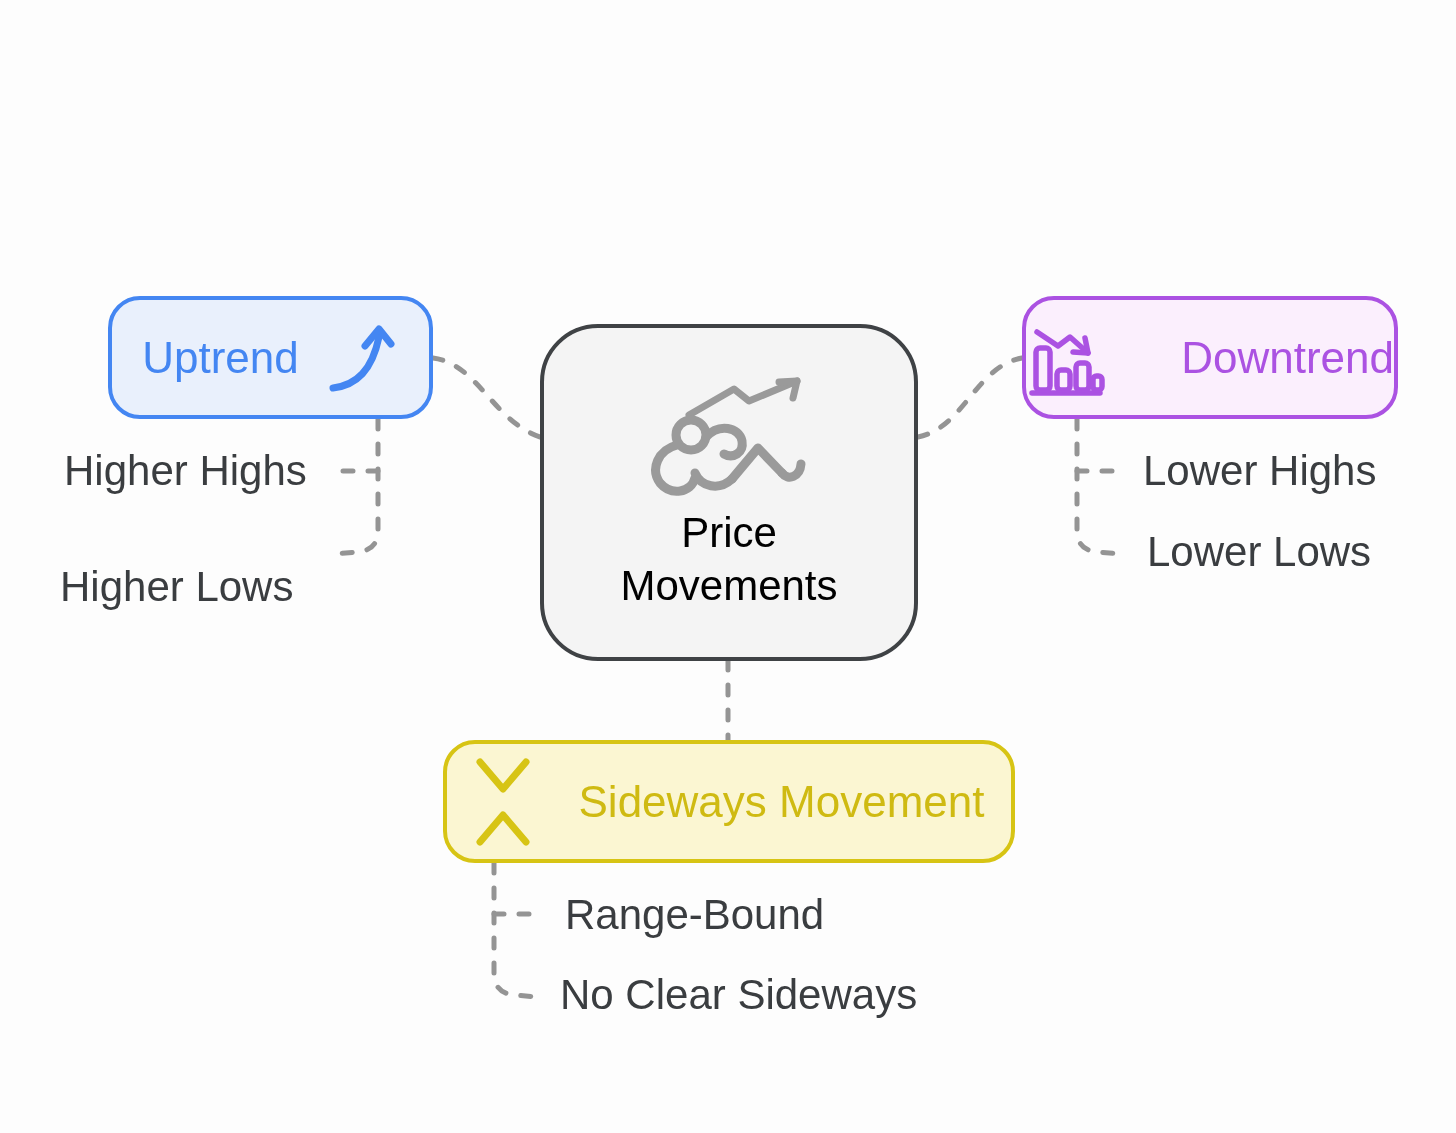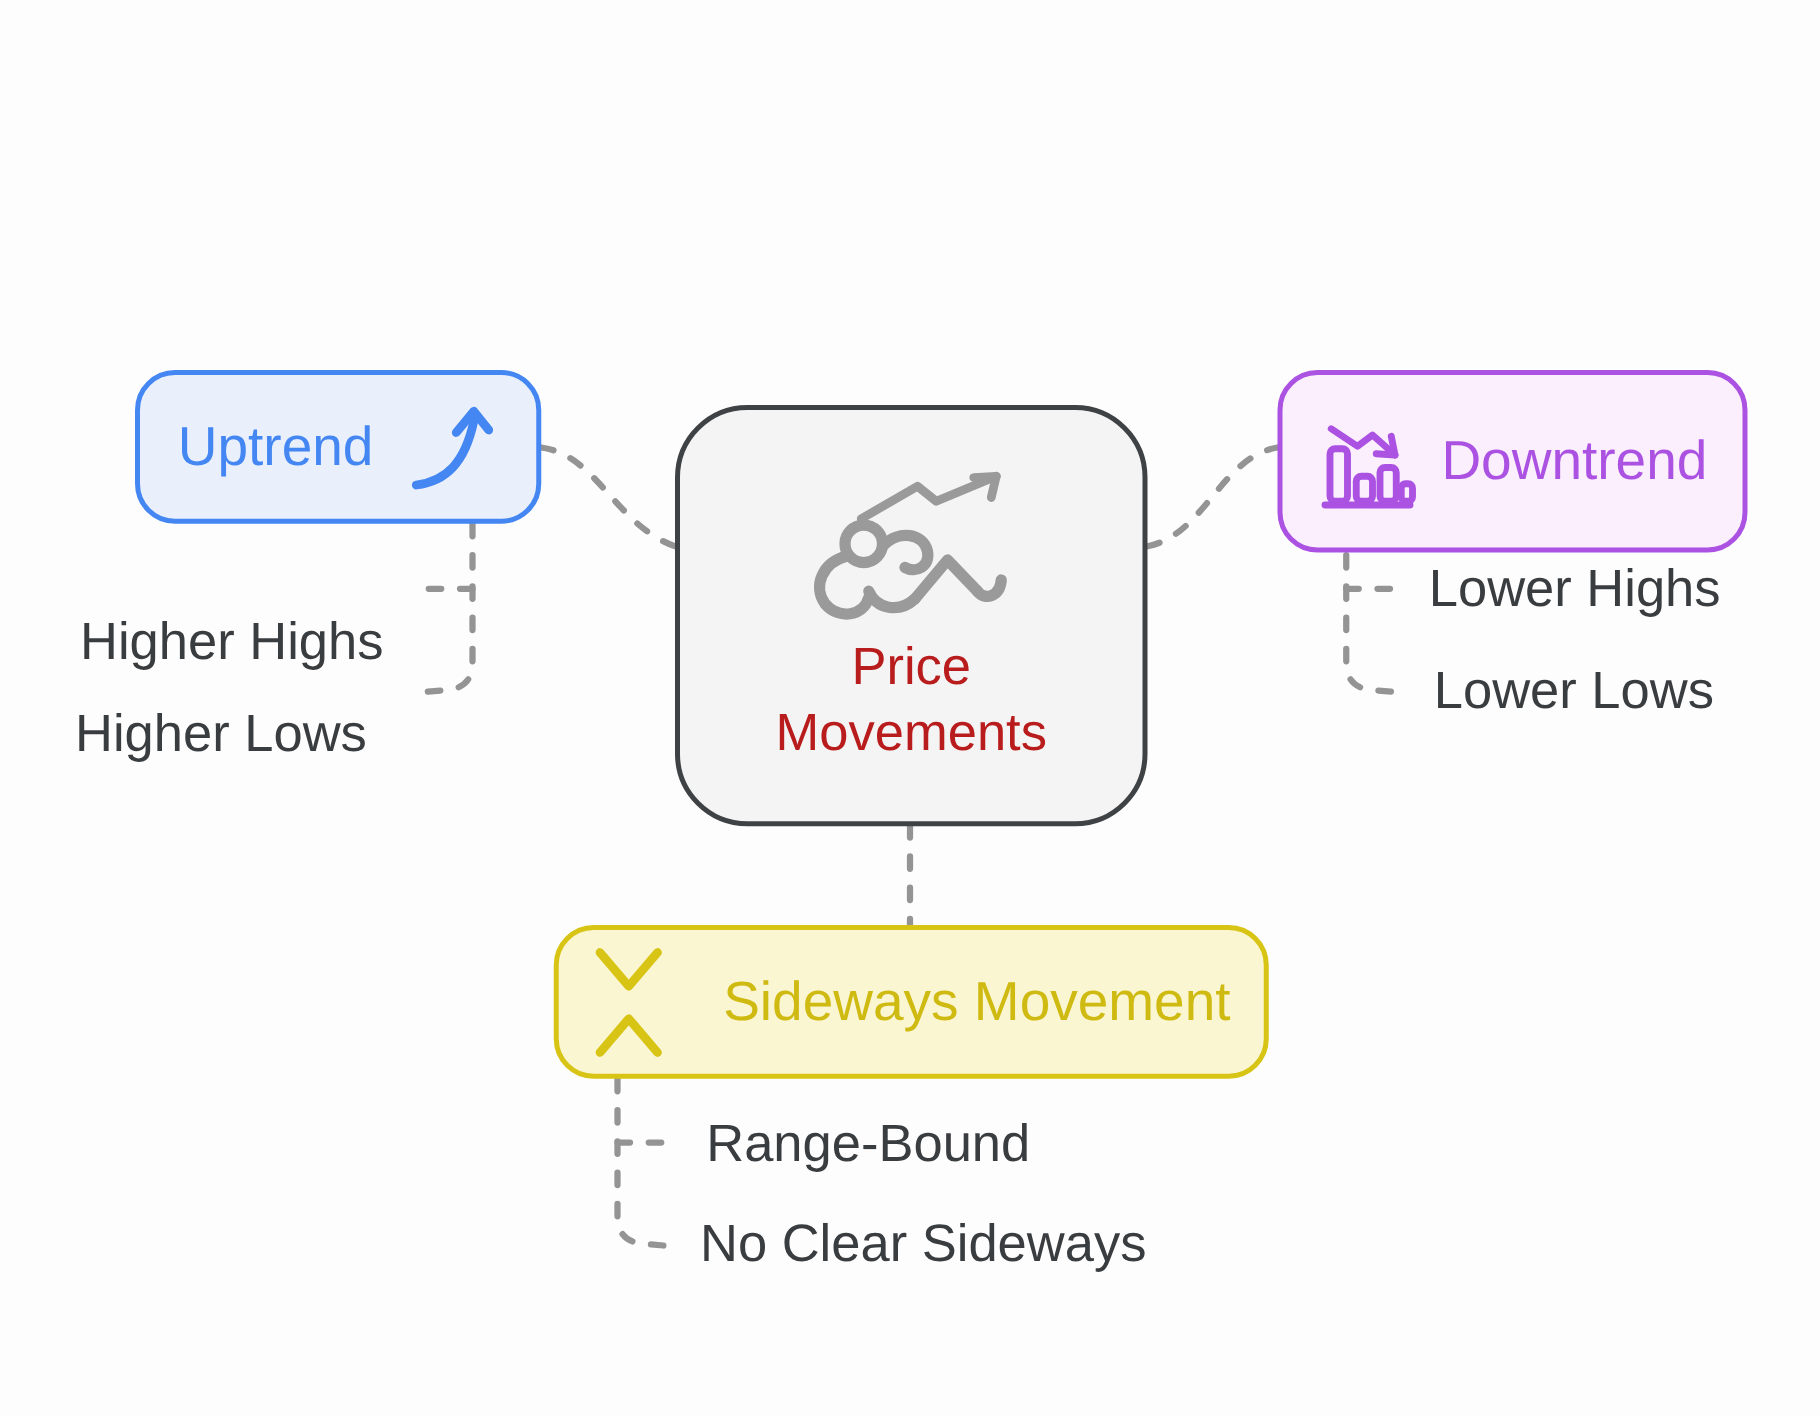"Downtrend" .node-downtrend { height: 146px -> 123px; justify-content: none -> space-between }
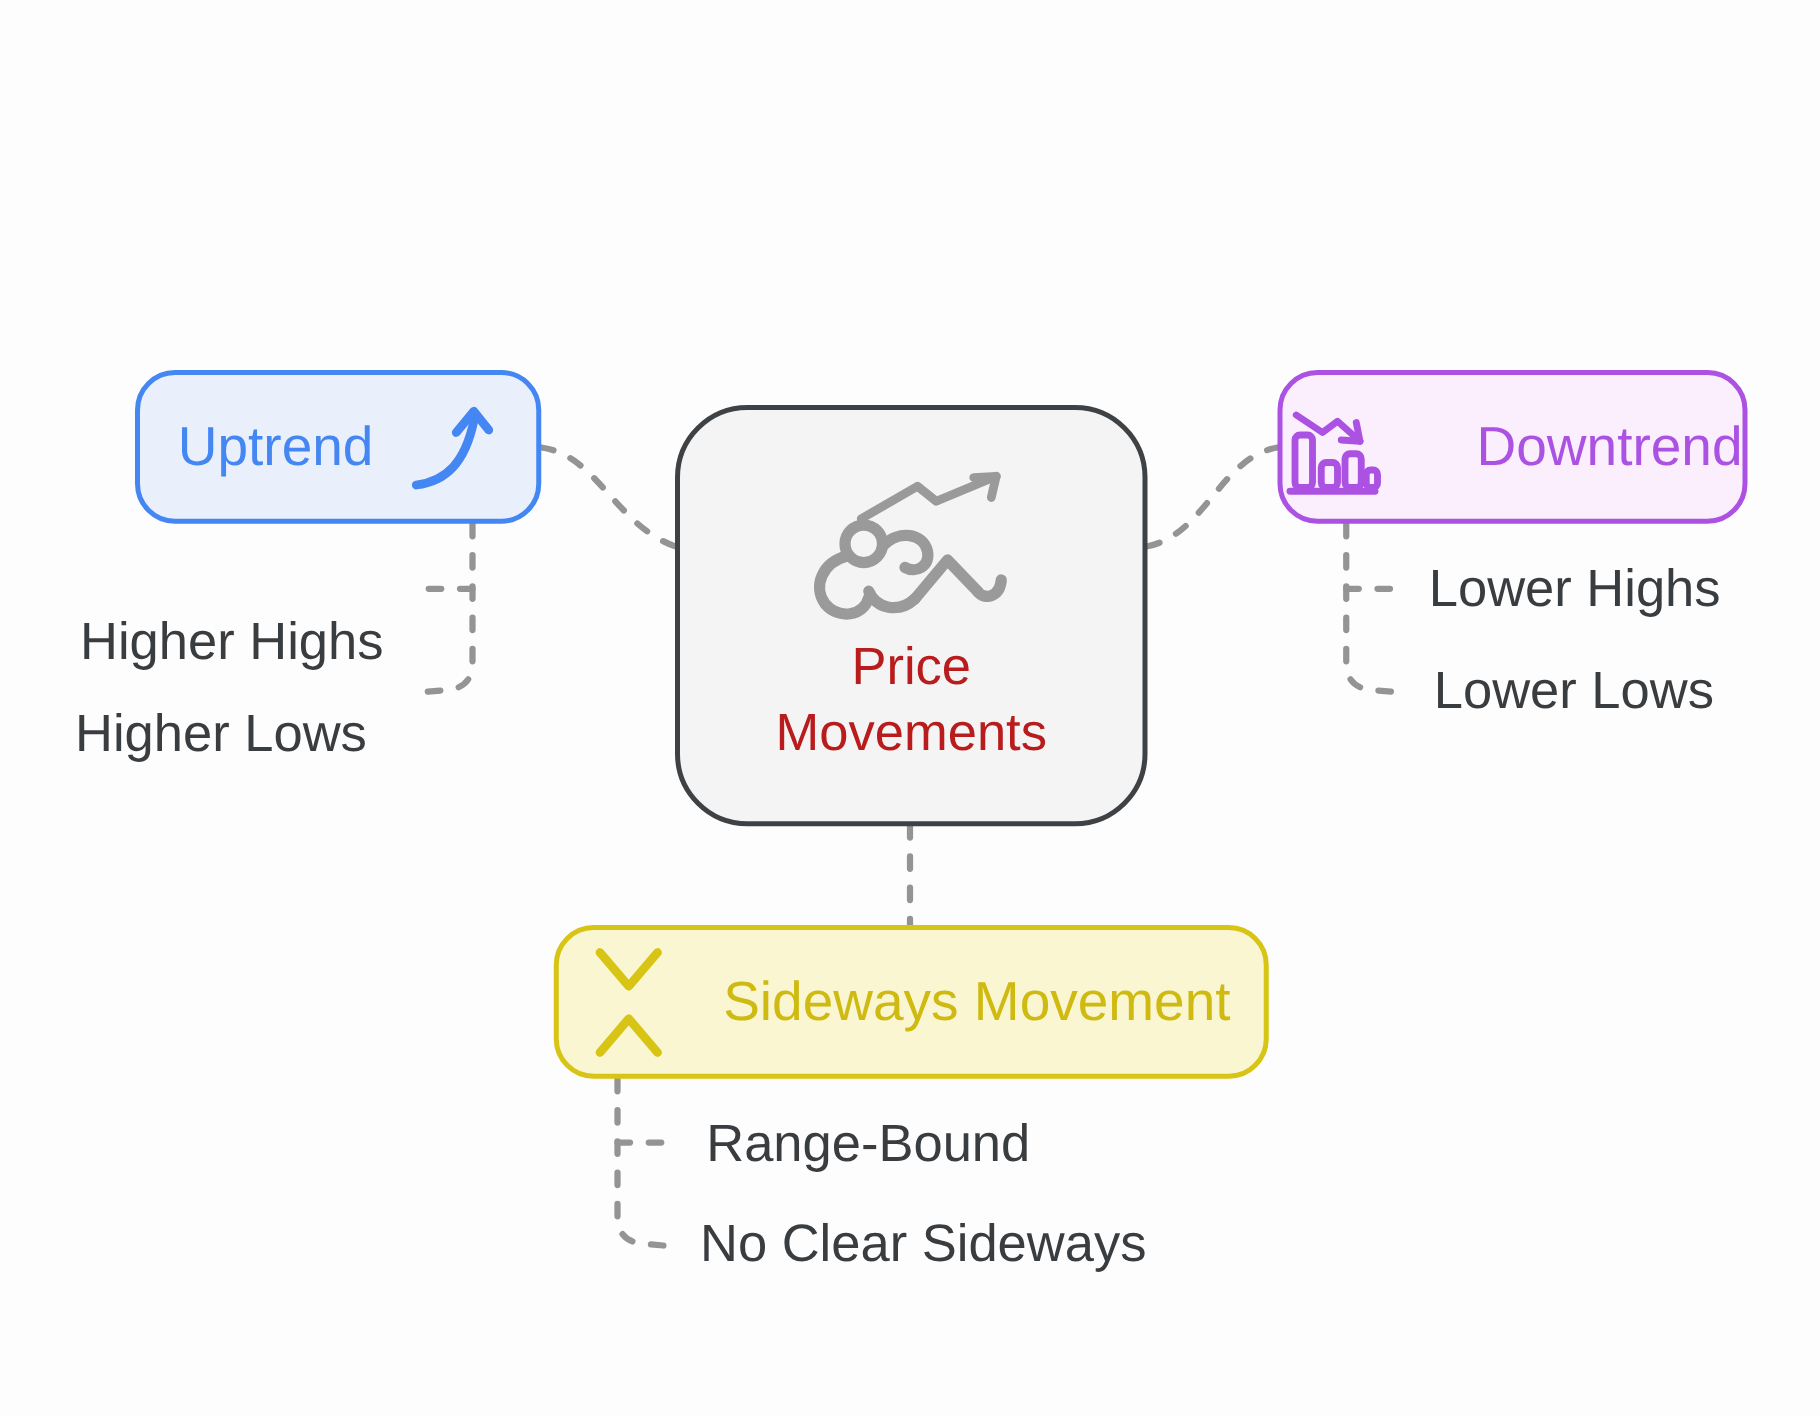"Higher Highs" .sl-higher-highs { margin-top: 42px -> none }
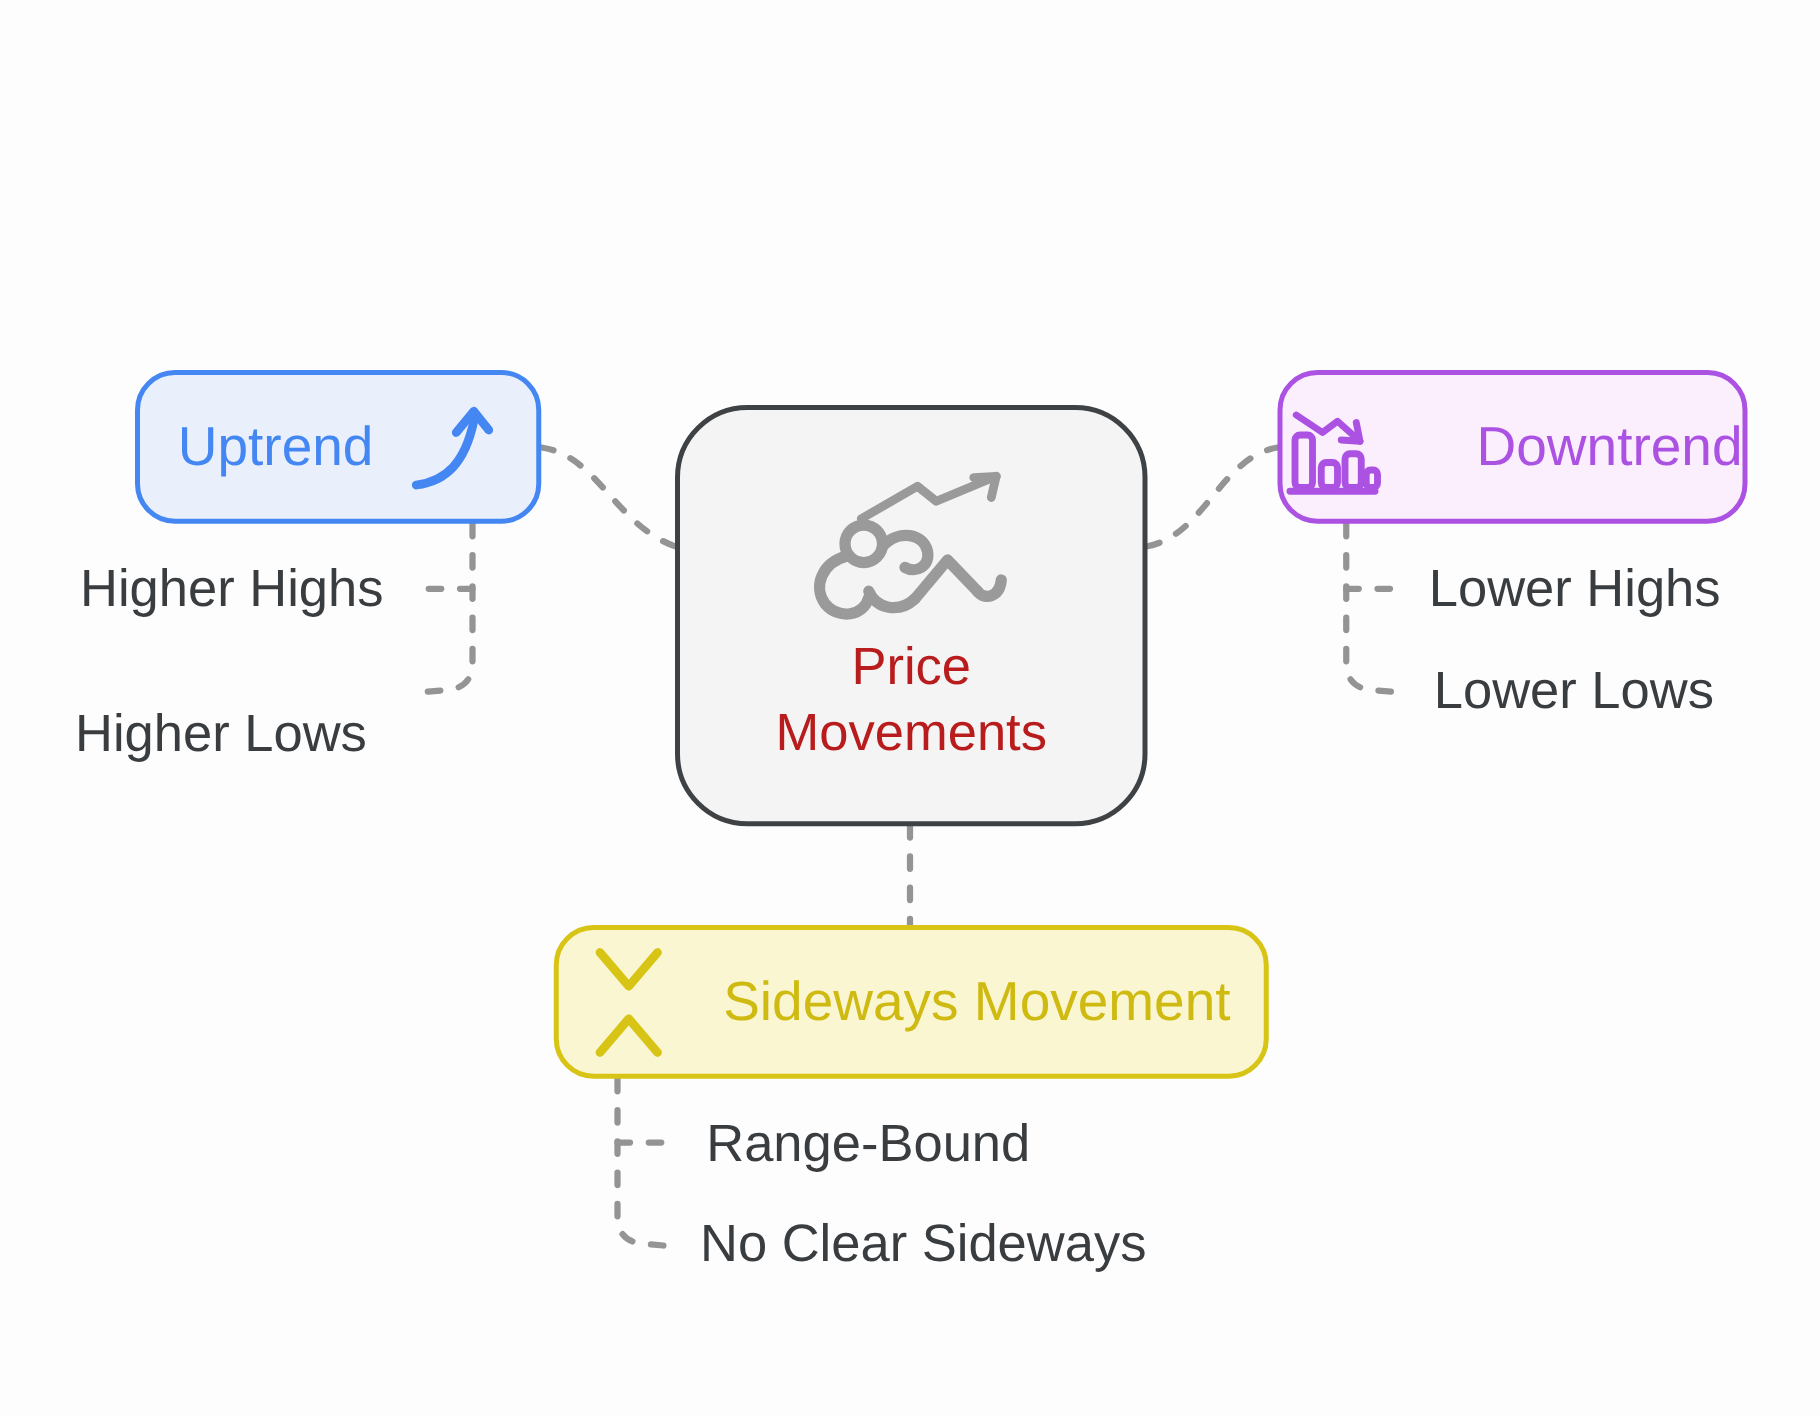"Price" .center-label { color: #b91c1c -> #000000 }
